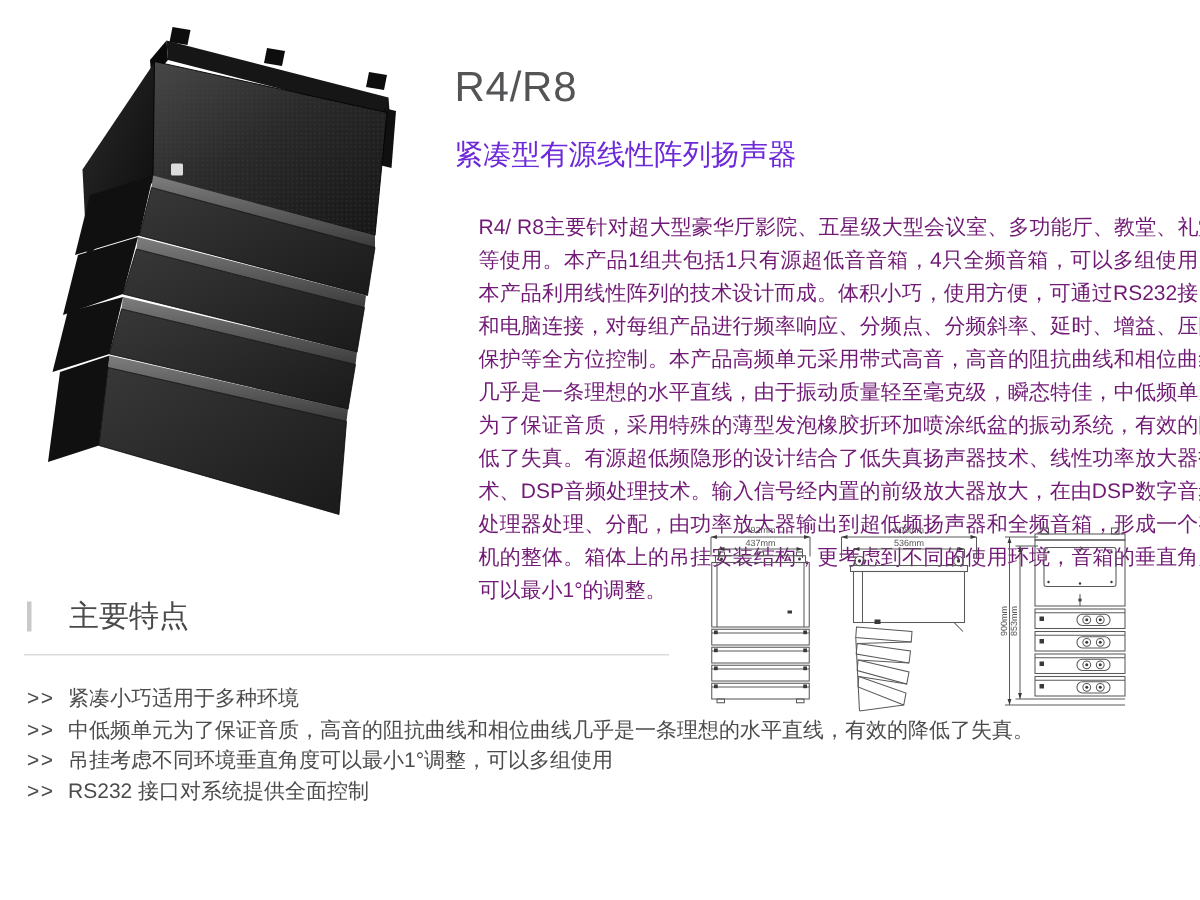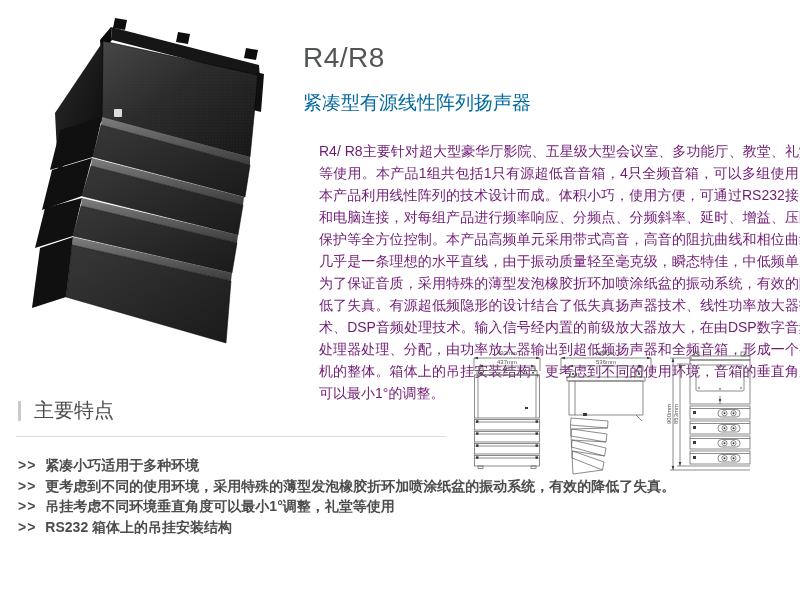"紧凑型有源线性阵列扬声器" .subtitle { color: #0369a1 -> #6d28d9 }
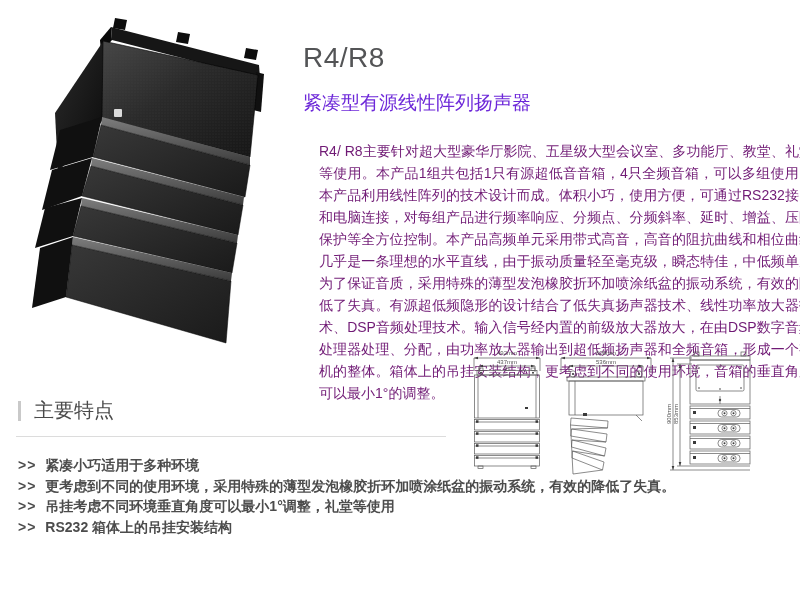"主要特点" .f-header { gap: 13px -> 25px }
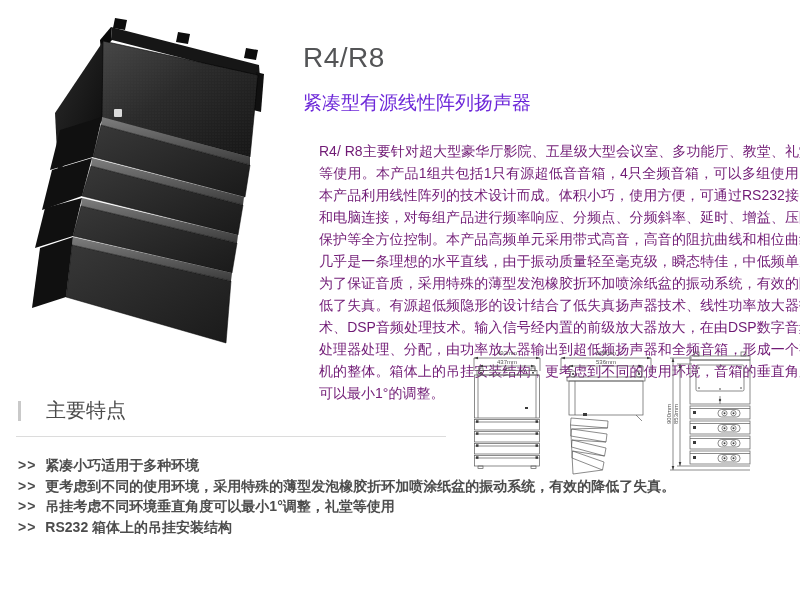">> 紧凑小巧适用于多种环境" .features { font-weight: bold -> none }
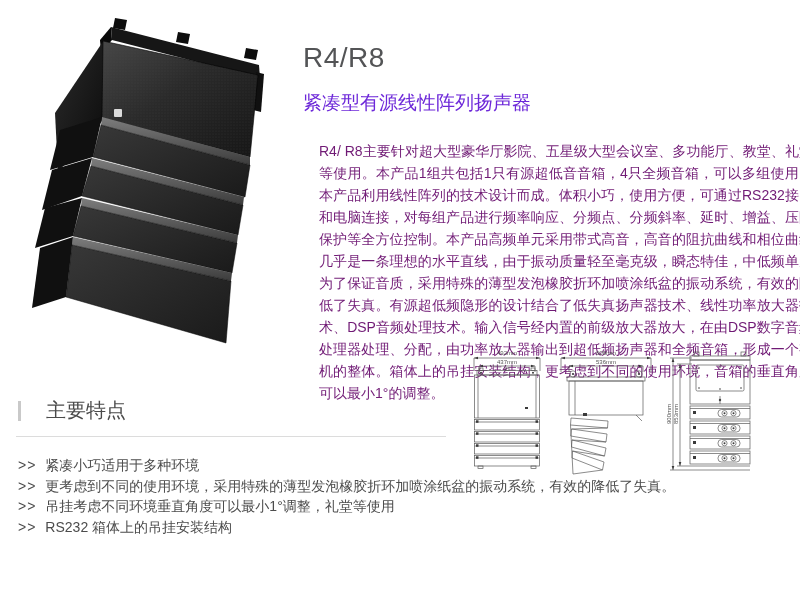"更考虑到不同的使用环境，采用特殊的薄型发泡橡胶折环加喷涂纸盆的振动系统，有效的降" span { text: 更考虑到不同的使用环境，采用特殊的薄型发泡橡胶折环加喷涂纸盆的振动系统 -> 中低频单元为了保证音质，高音的阻抗曲线和相位曲线几乎是一条理想的水平直线 }
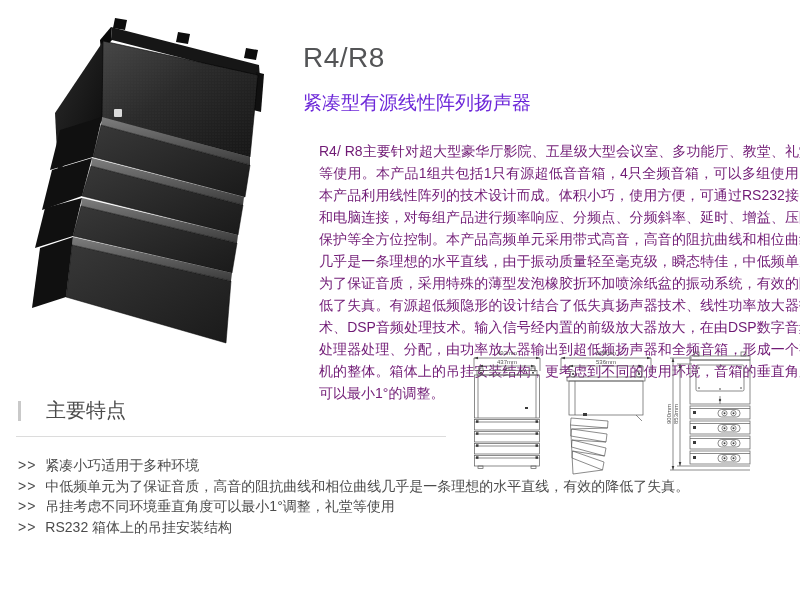"吊挂考虑不同环境垂直角度可以最小1°调整，礼堂等使用" span { text: 礼堂等 -> 可以多组 }
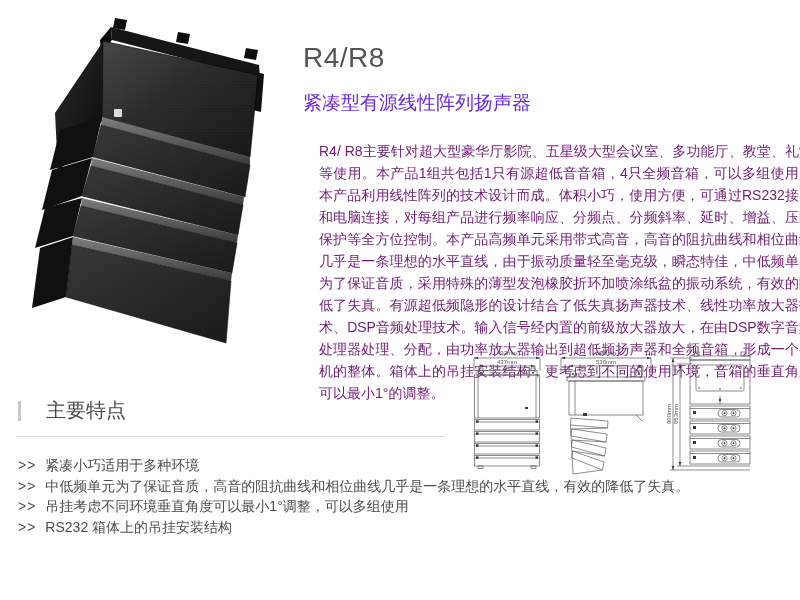"RS232 箱体上的吊挂安装结构" span { text: 箱体上的吊挂安装结构 -> 接口对系统提供全面控制 }
